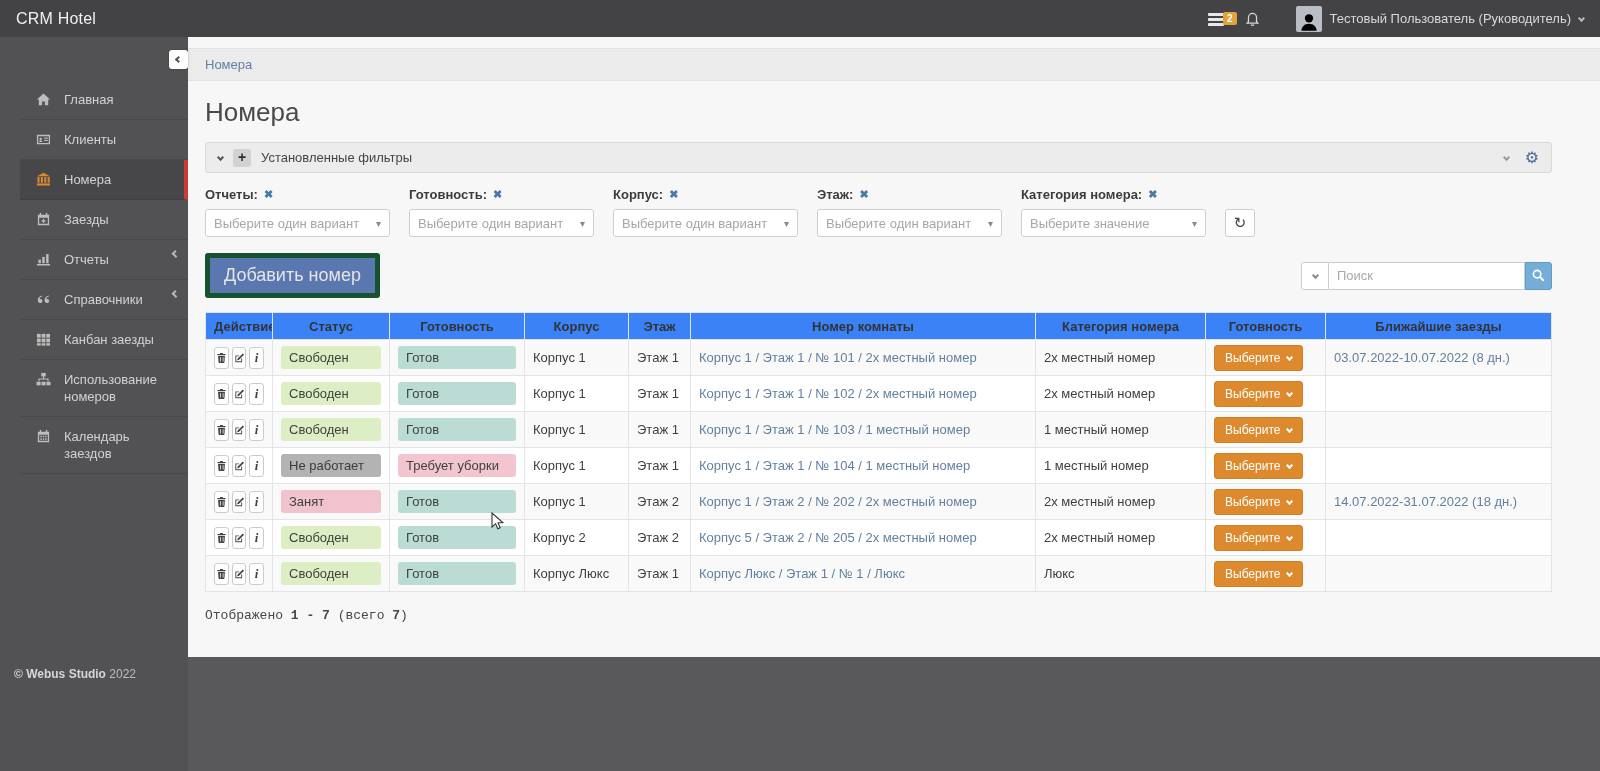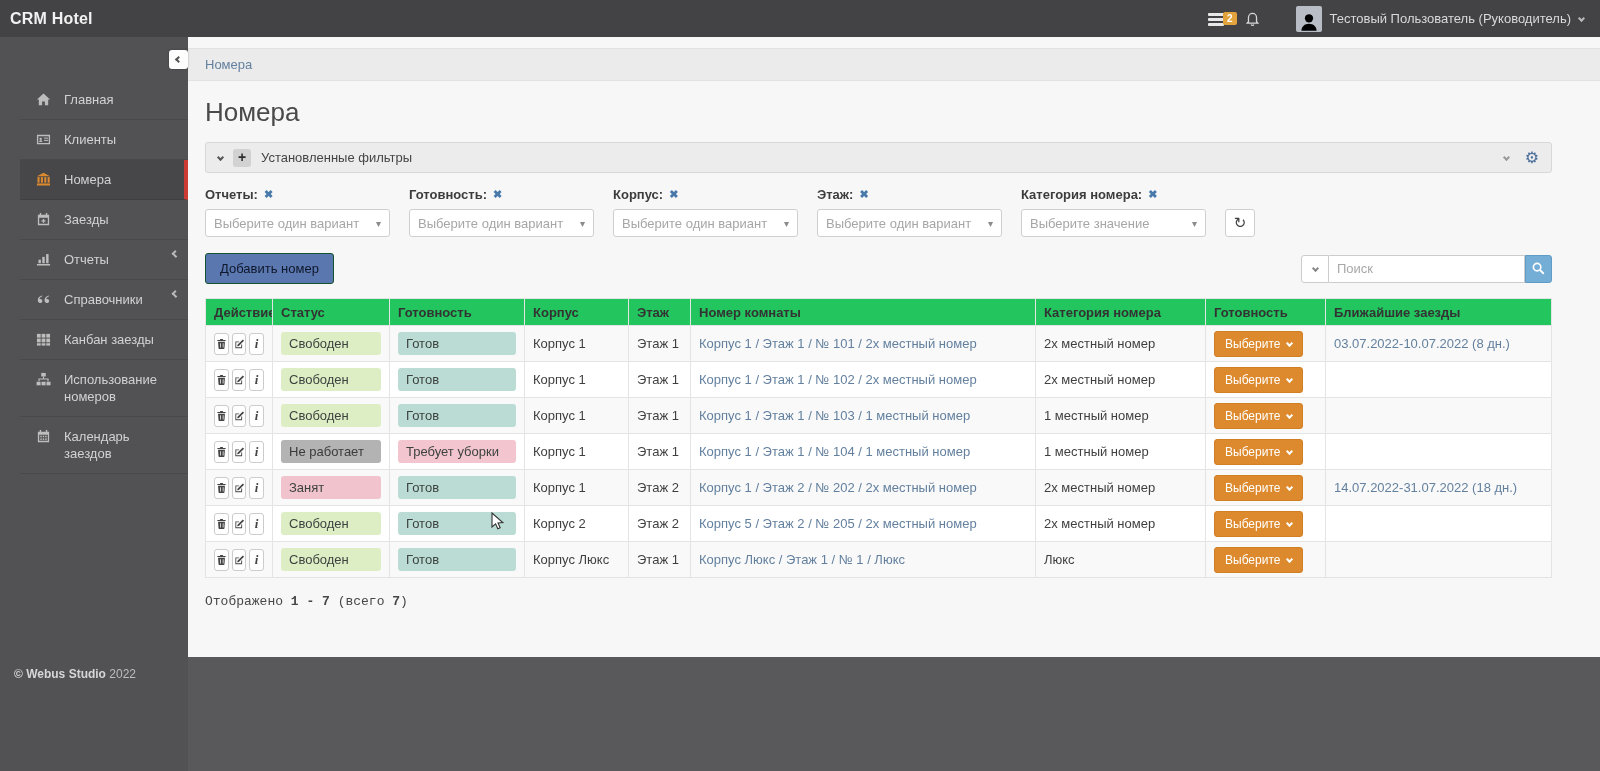"CRM Hotel" .brand { font-weight: bold -> normal; padding-left: 10px -> 16px }
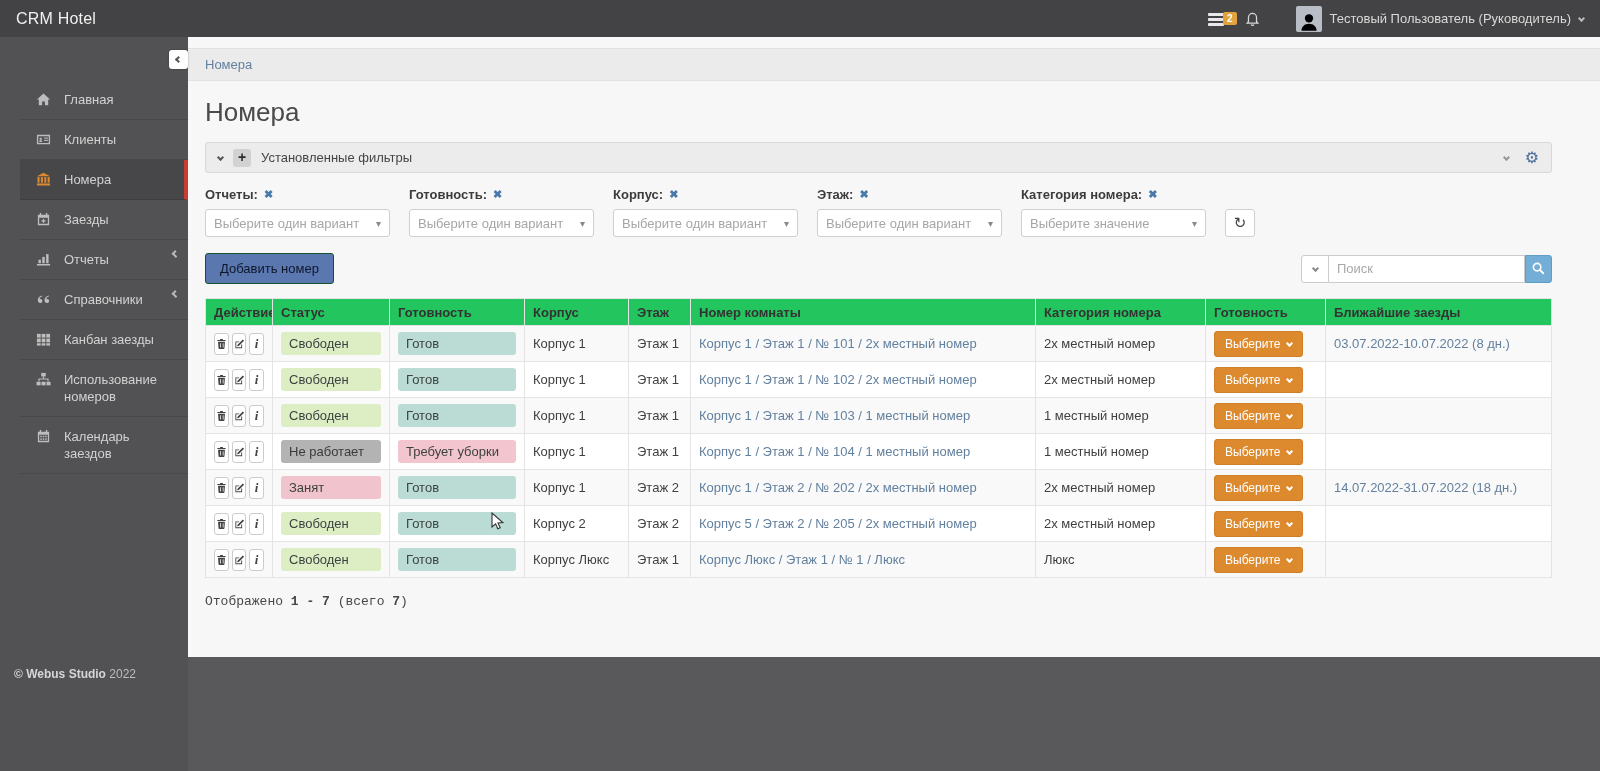"Добавить номер" .btn-primary { border: 1px solid #14532d -> 5px solid #14532d; color: #0f172a -> #e5e5e5; font-size: 13px -> 18px }
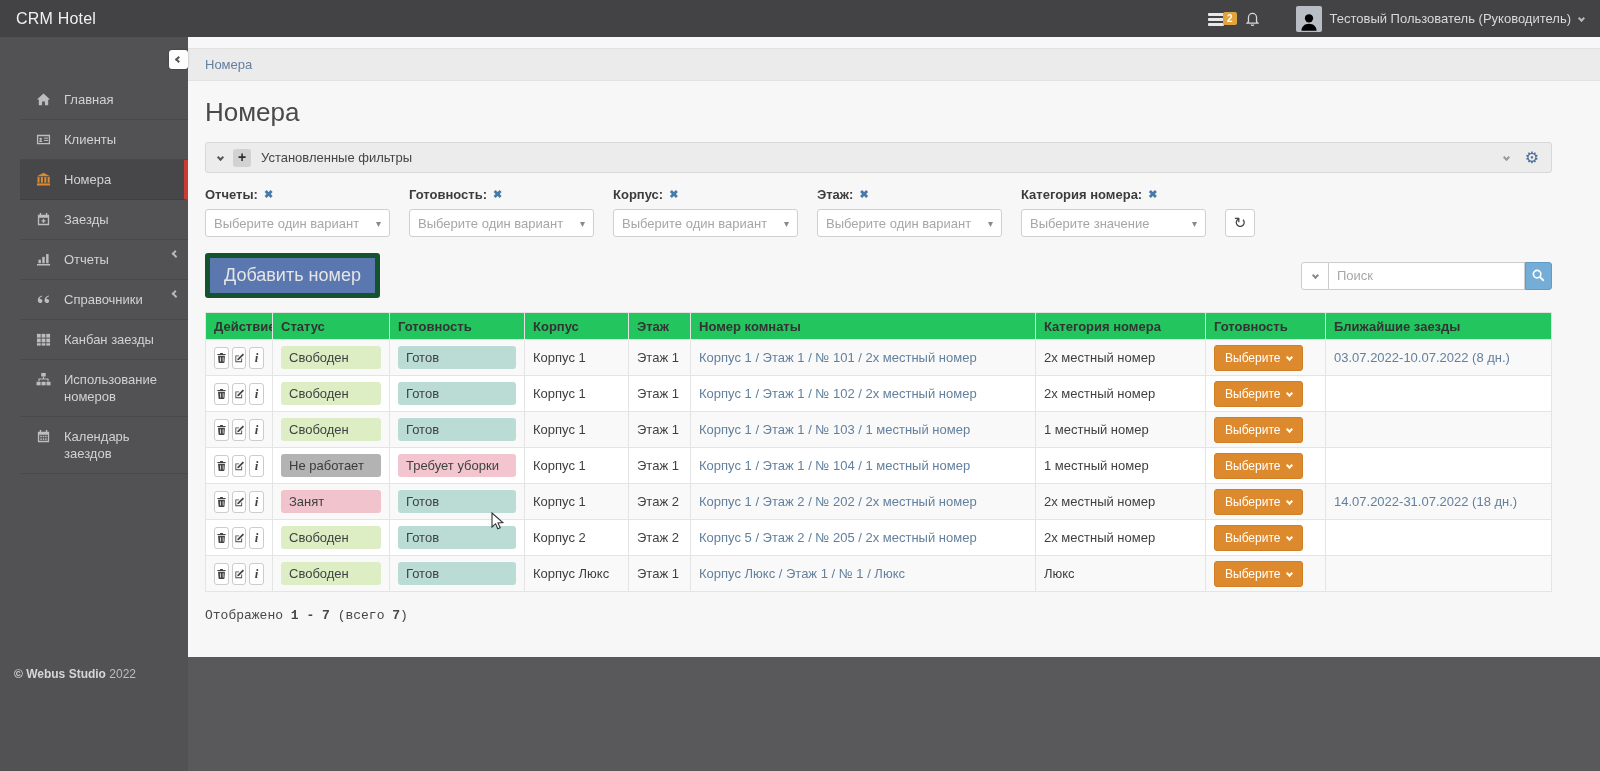"Действие" .grid th { background: #22c55e -> #3b82f6; text-align: none -> center }
